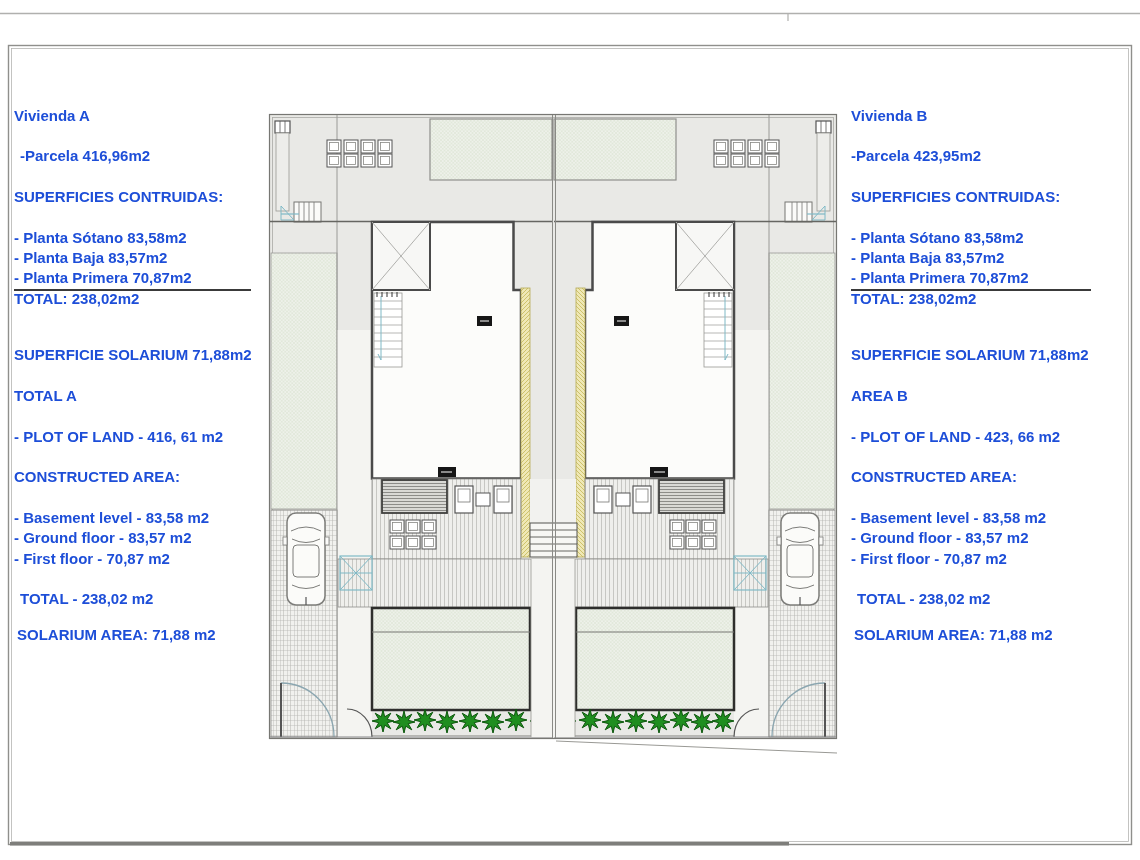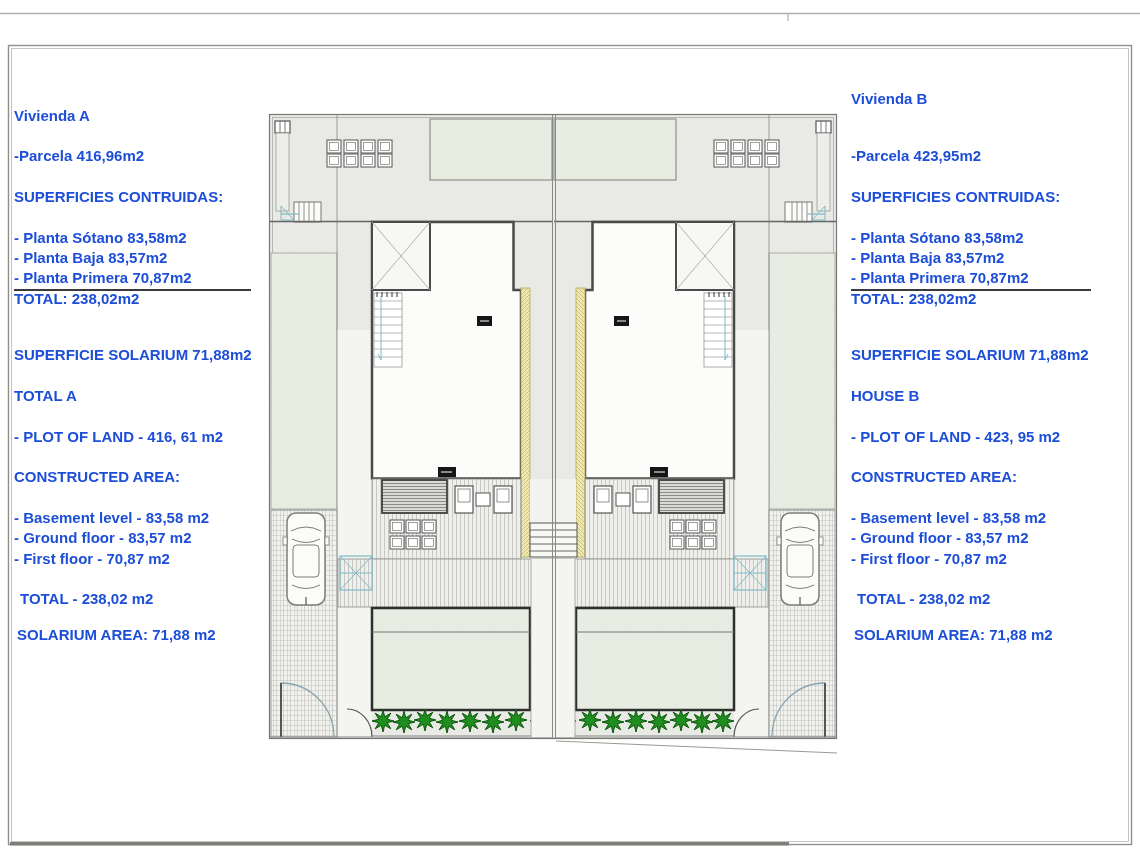"Vivienda B" div.tl { top: 90px -> 107px }
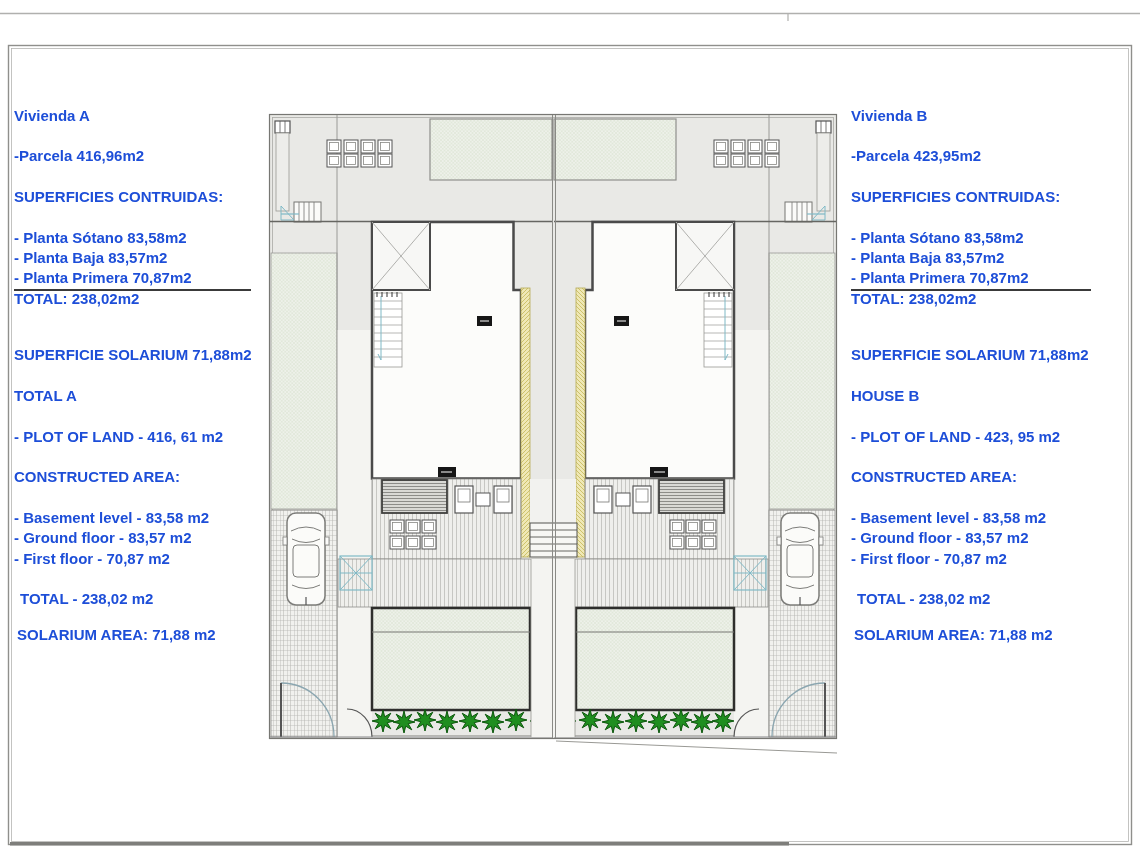"-Parcela 416,96m2" div.tl { left: 14px -> 20px }
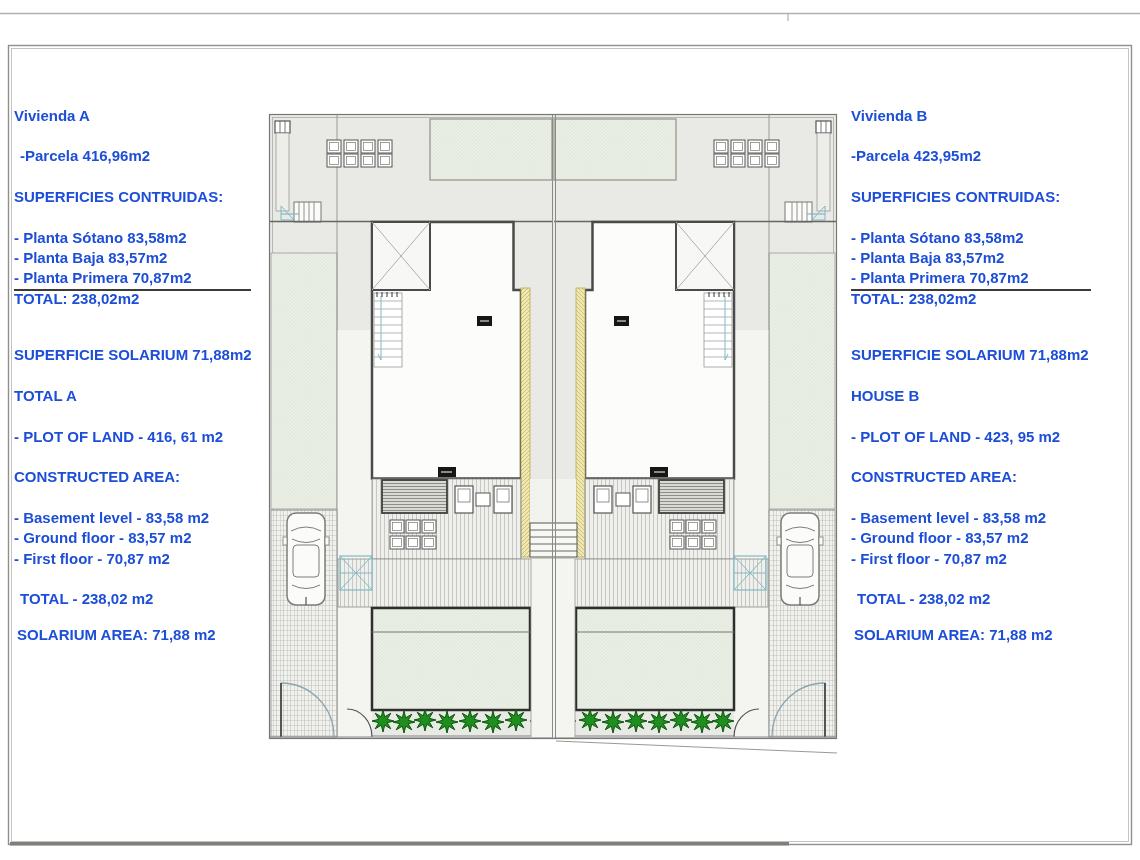"HOUSE B" div.tl { text: HOUSE -> AREA }
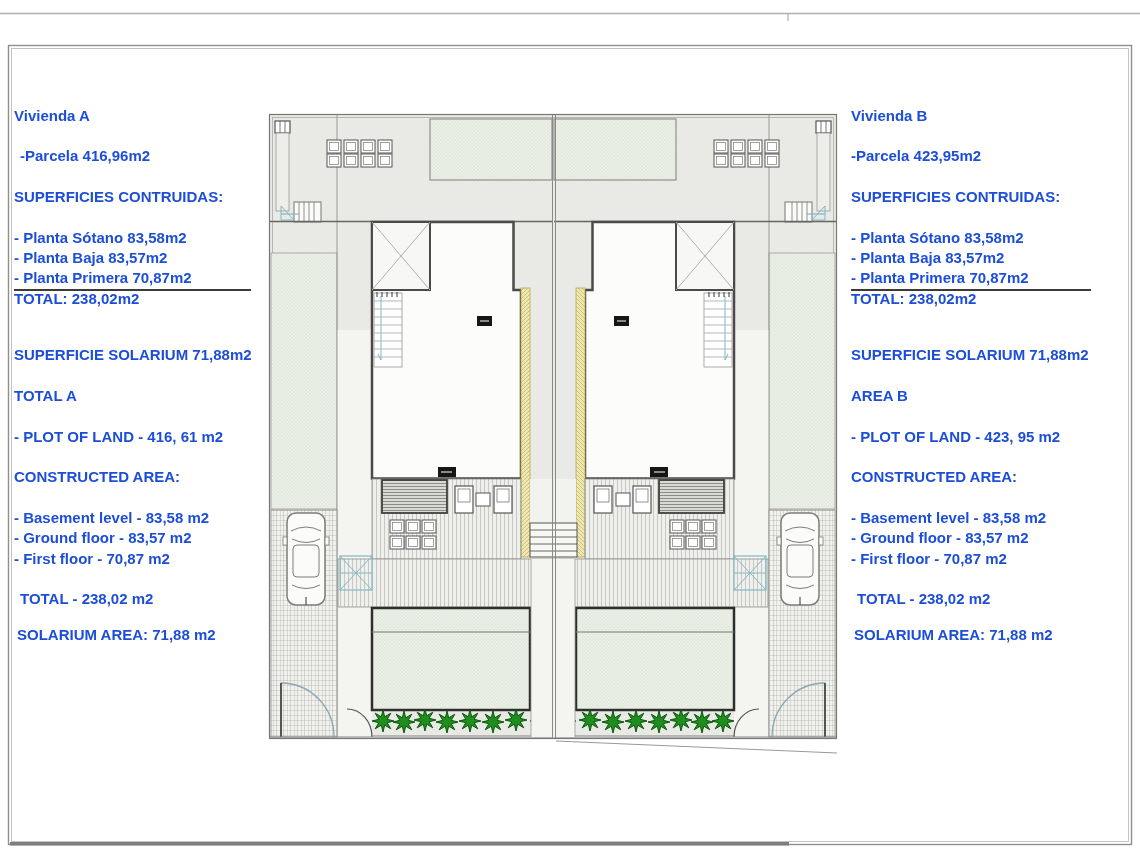"- PLOT OF LAND - 423," div.tl { text: 95 -> 66 }
